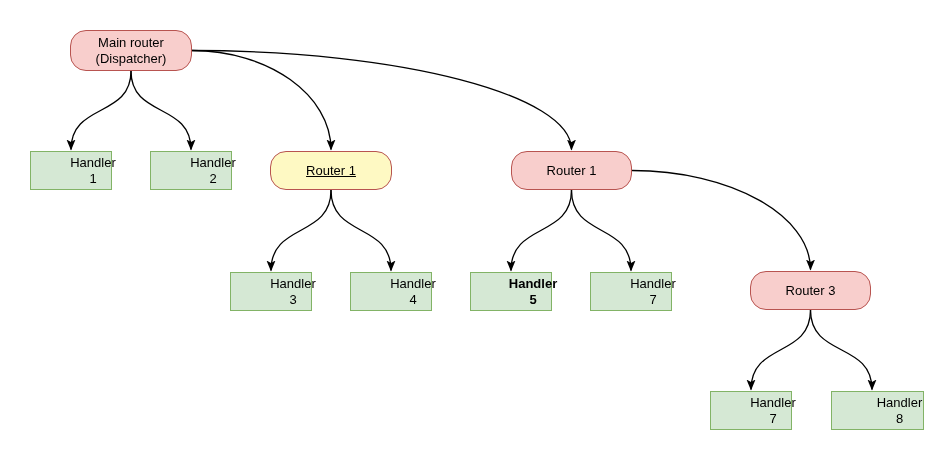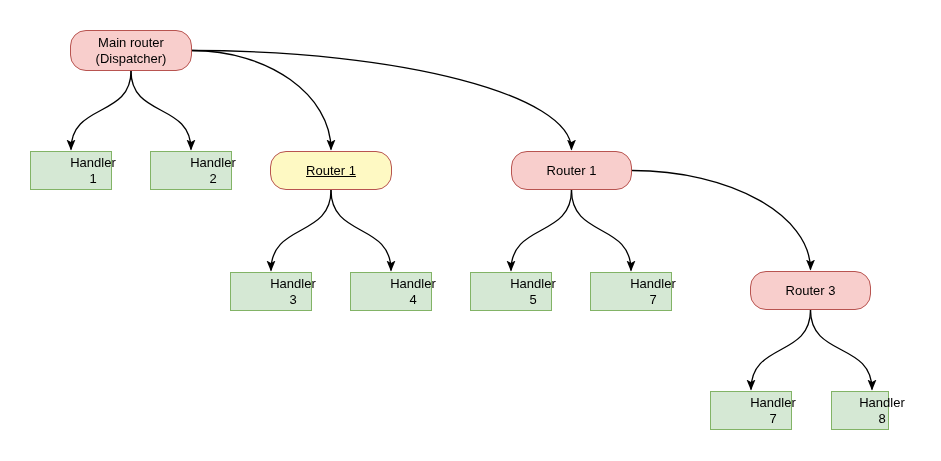"Handler 5" div.node { font-weight: none -> bold }
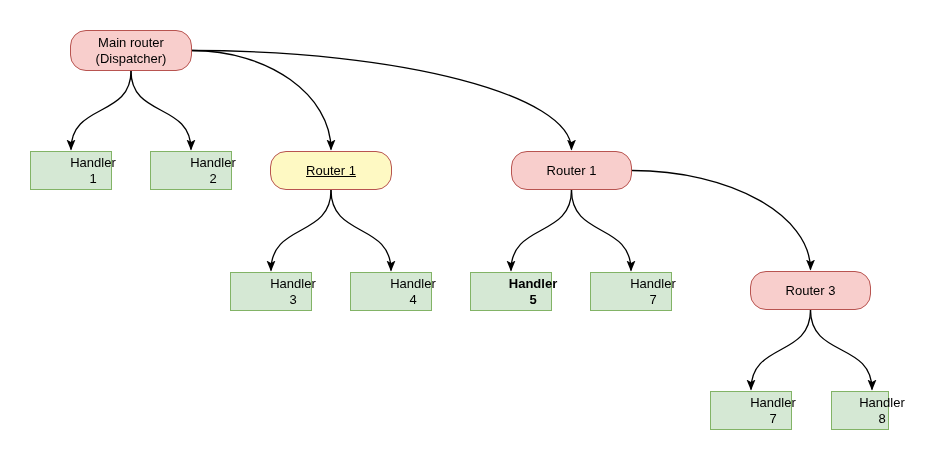"Handler 8" div.node { width: 58px -> 93px }
